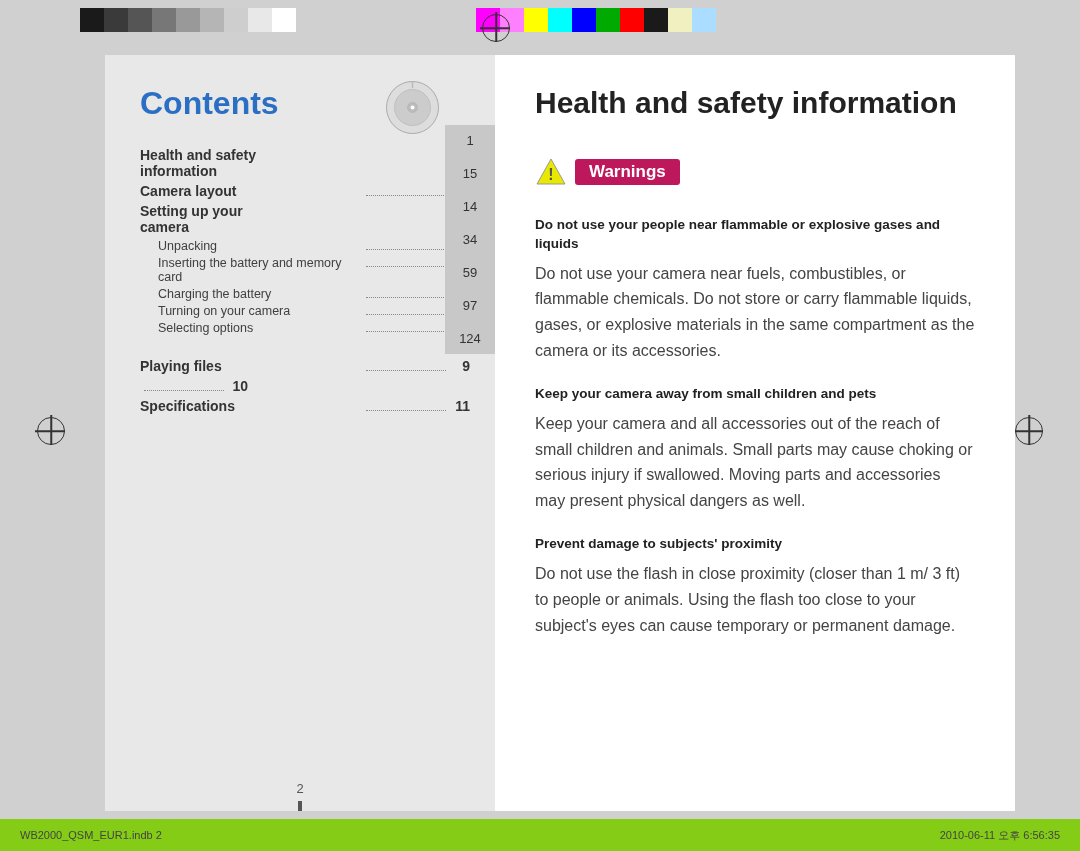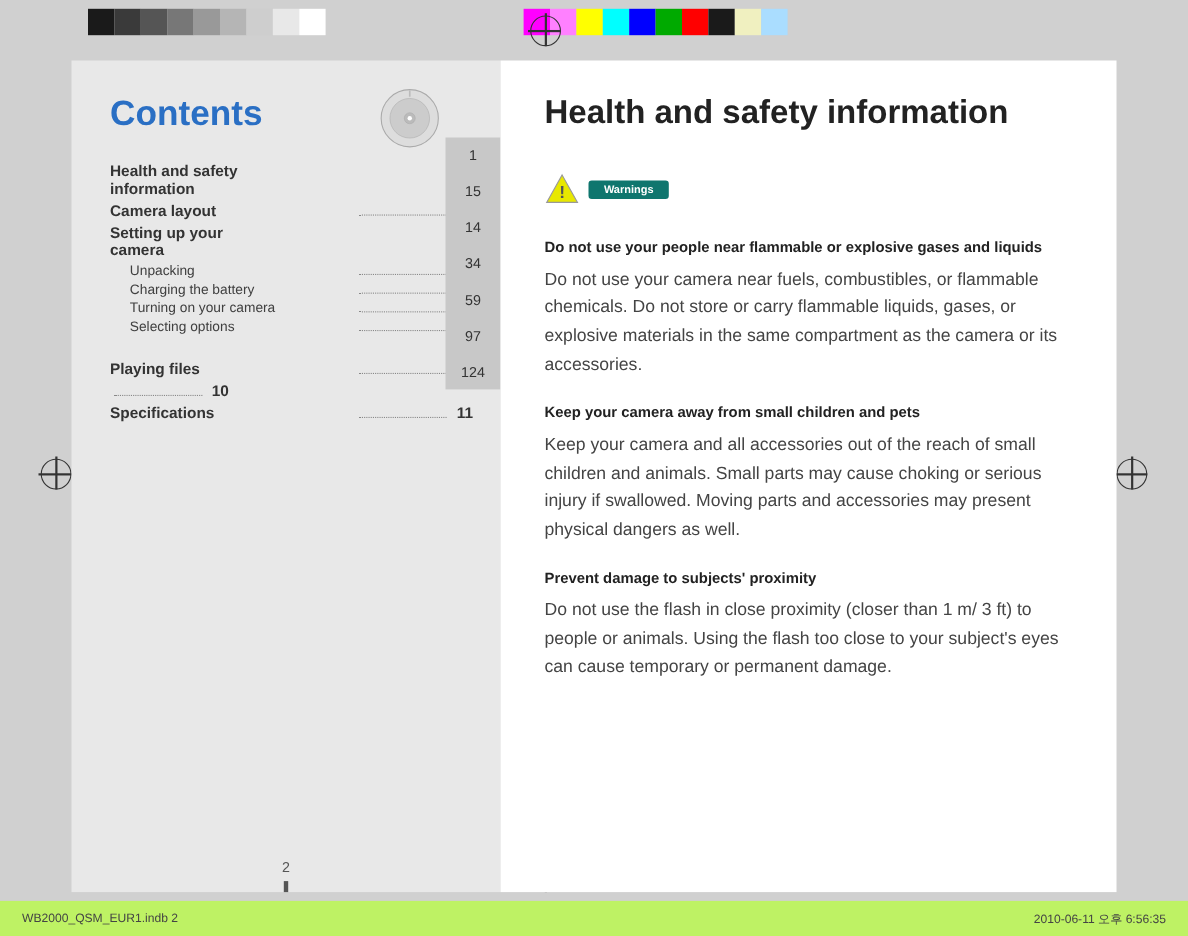"Contents" .left-page { margin-left: none -> 40px }
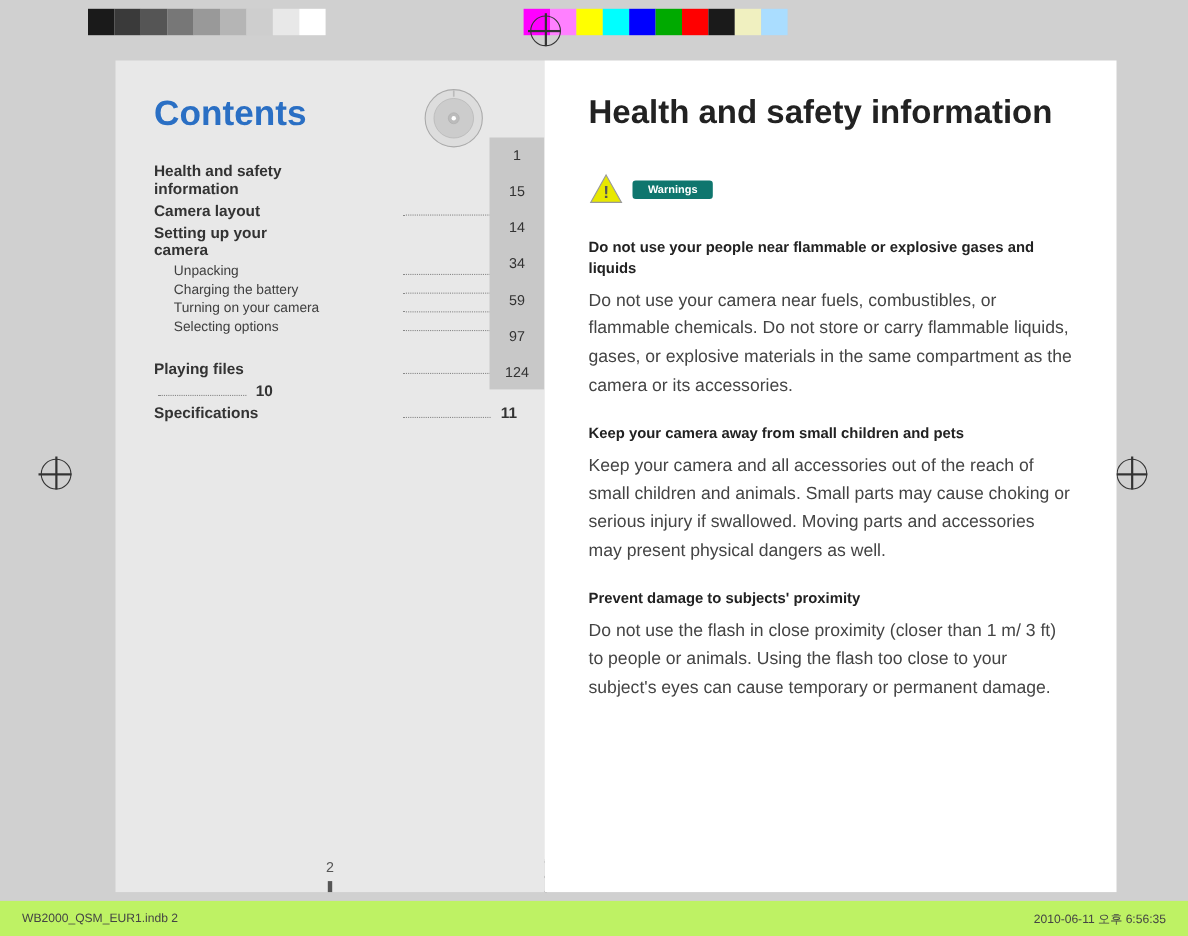"Warnings" .warnings-label { background: #0f766e -> #be185d; font-size: 10px -> 17px }
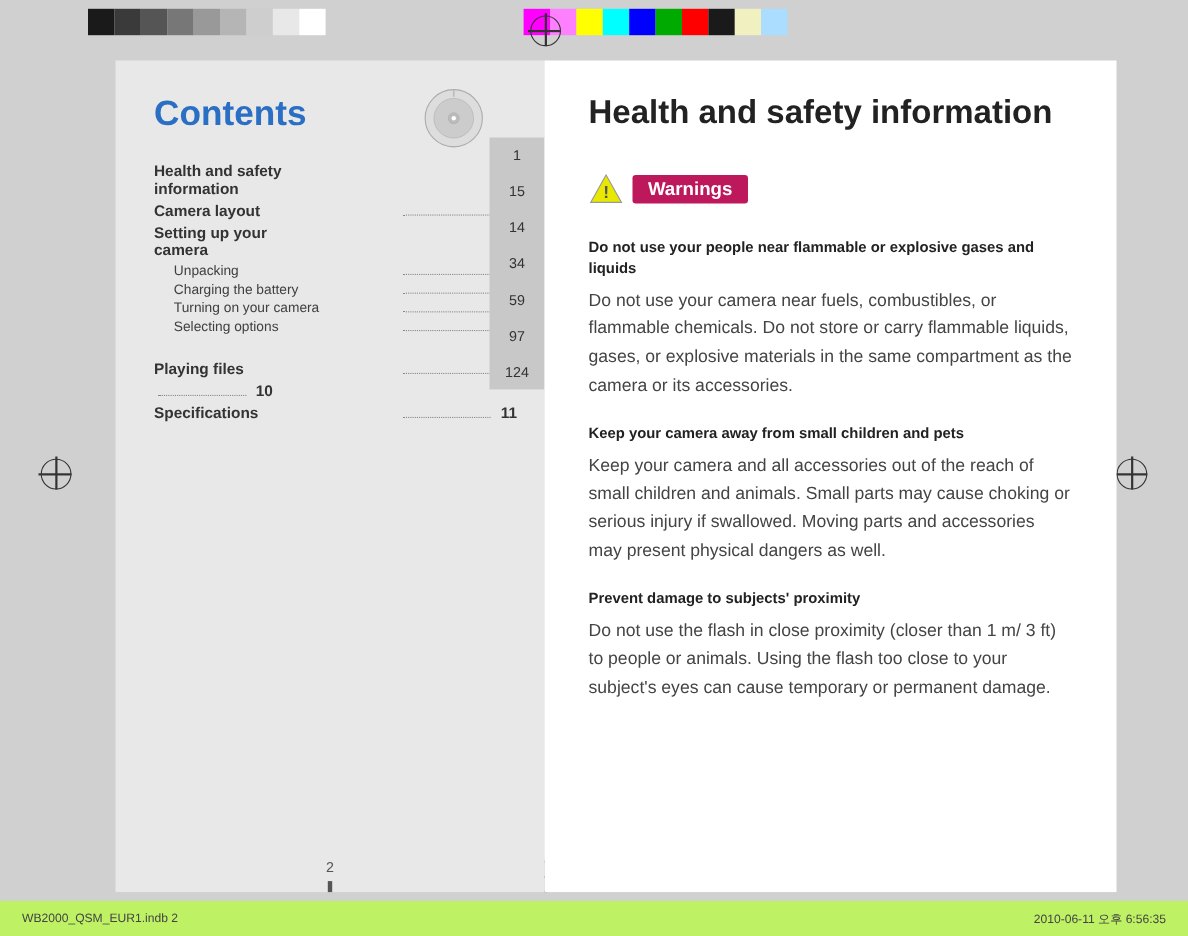"Inserting the battery and memory" div.toc-row { html: none -> <div> <span>Inserting the battery and memory card</span> <span></span> <span>6</span> </div> }
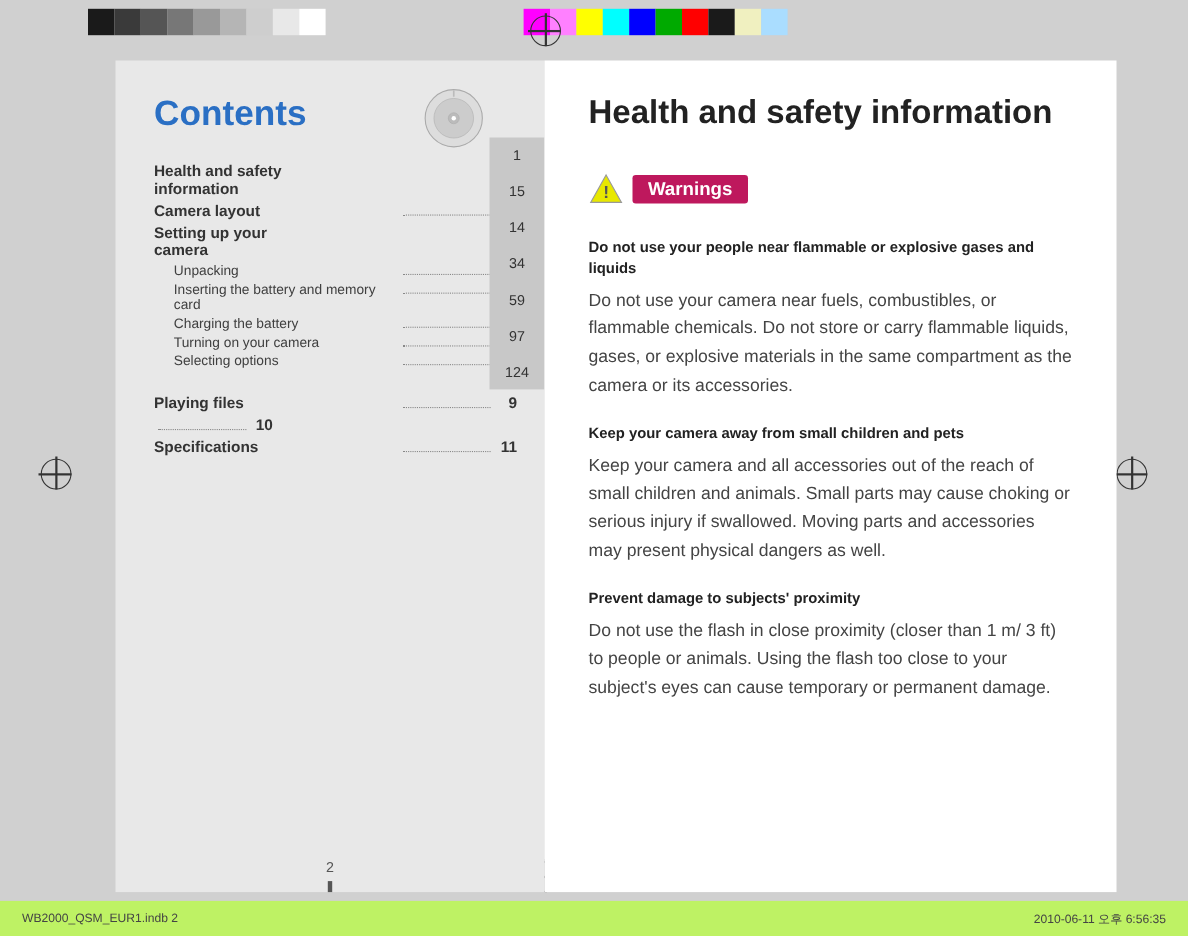"WB2000_QSM_EUR1.indb 2" .bottom-bar { background: #bef264 -> #84cc16 }
